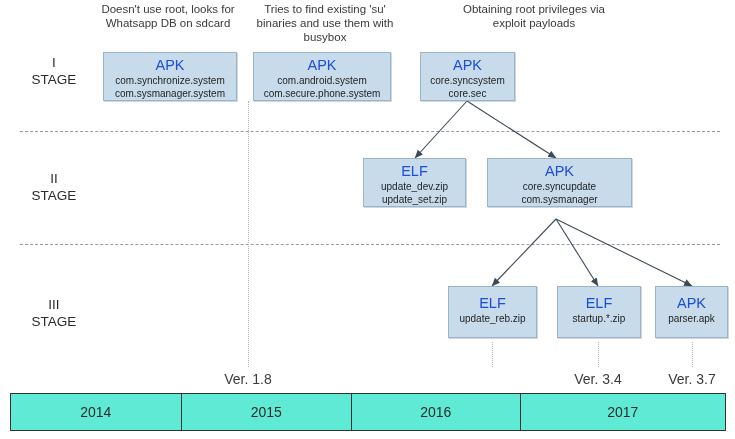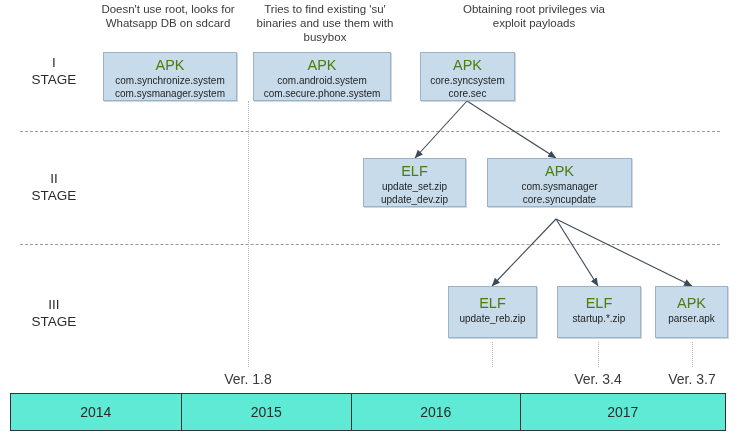"APK" .node .ntype { color: #4d7c0f -> #1d4ed8 }
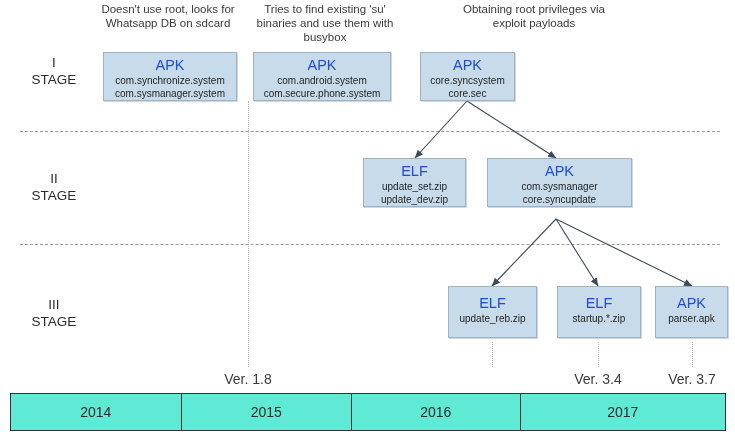"update_set.zip" div.nline { order: before "update_dev.zip" -> after "update_dev.zip" }
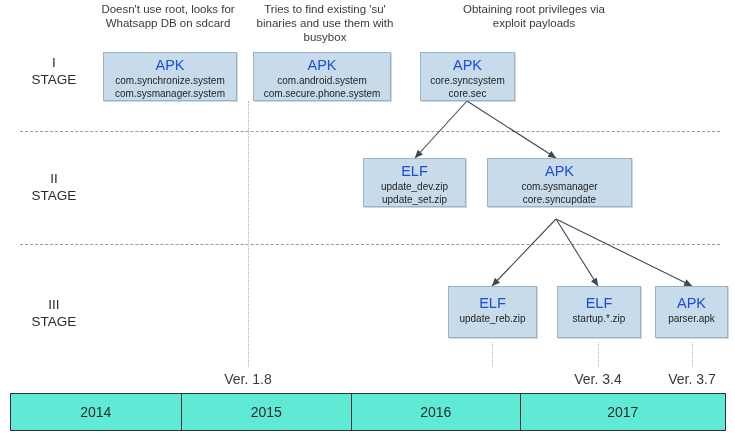"com.sysmanager" div.nline { order: before "core.syncupdate" -> after "core.syncupdate" }
